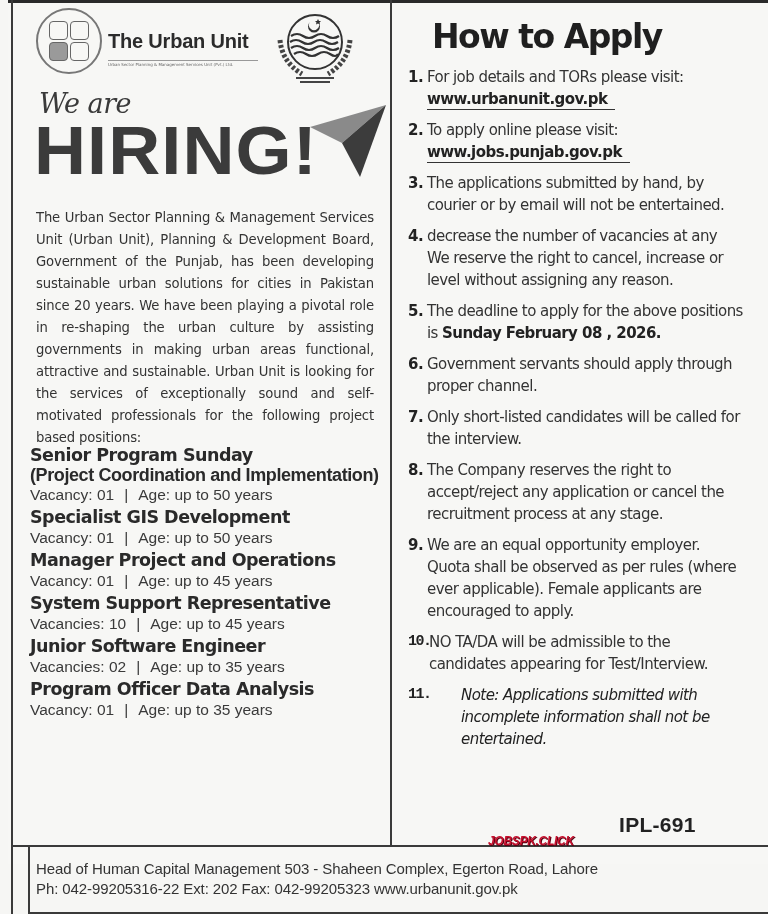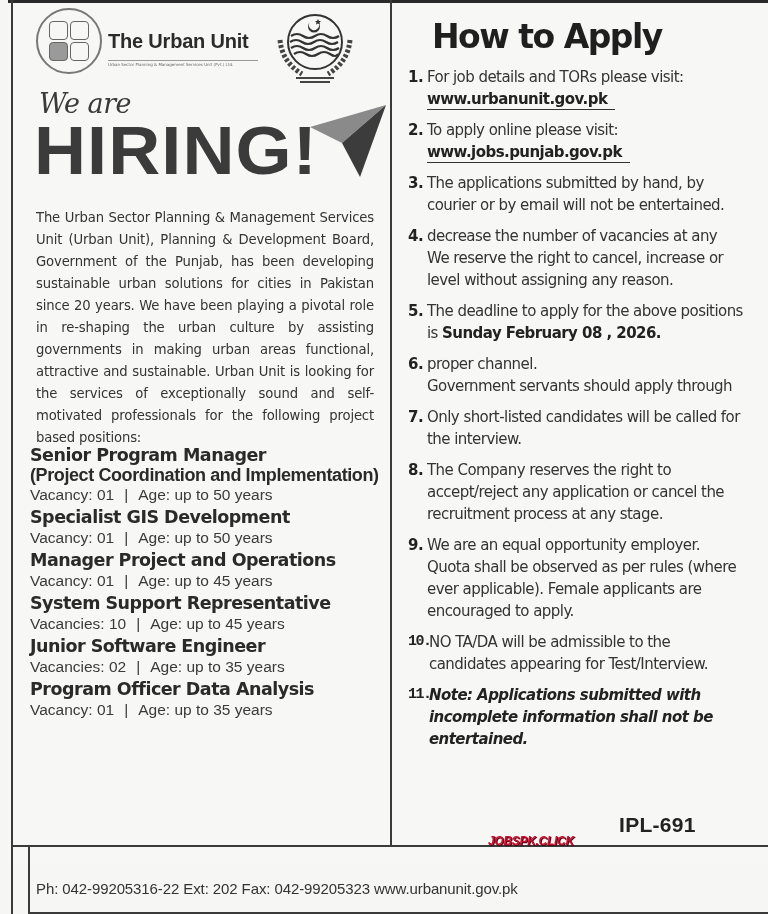"proper channel." span.line { order: before "Government servants should apply through" -> after "Government servants should apply through" }
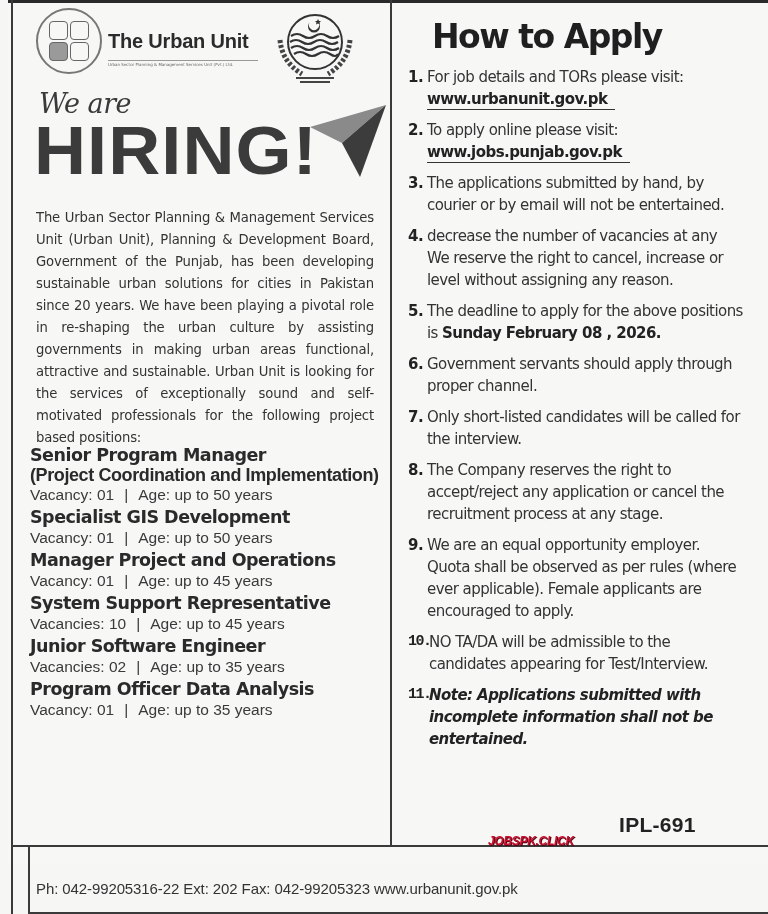"Senior Program Manager" div.pos-title { text: Manager -> Sunday }
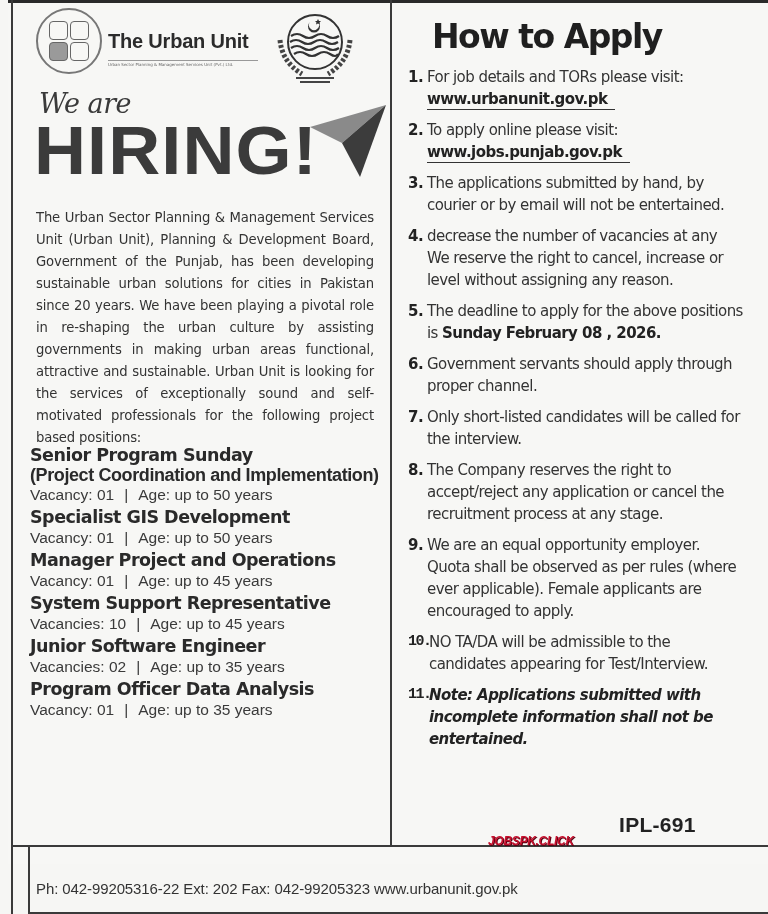"Note: Applications submitted with" .apply-text.note { font-weight: bold -> normal; margin-left: none -> 32px }
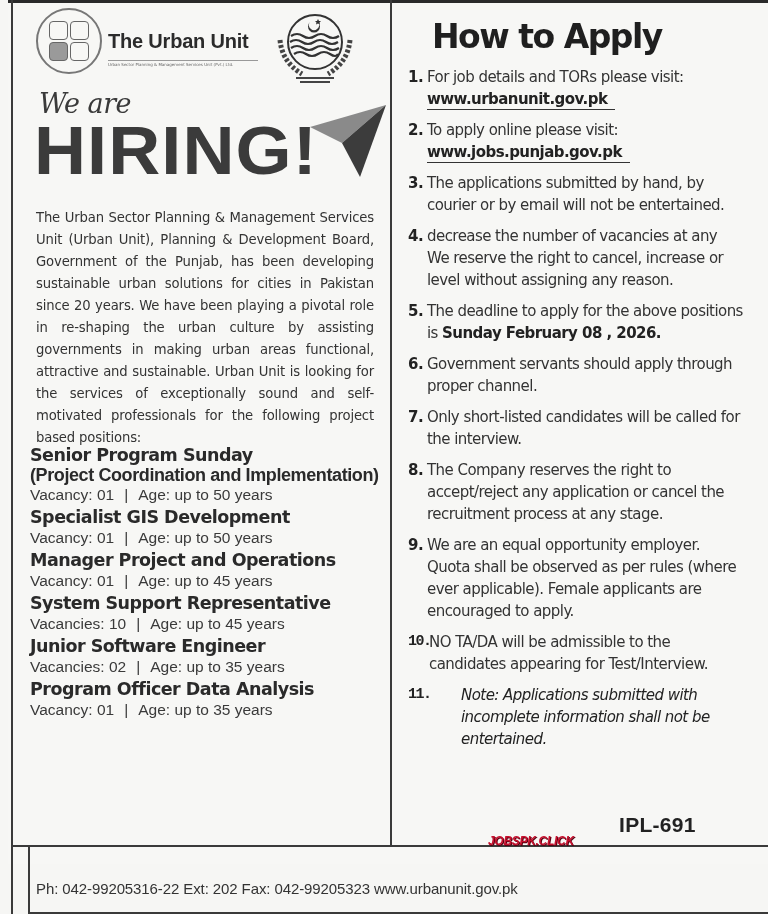"Head of Human Capital Management" div.footer-line1 { html: none -> <div>Head of Human Capital Management 503 - Shaheen Complex, Egerton Road, Lahore</div> }
